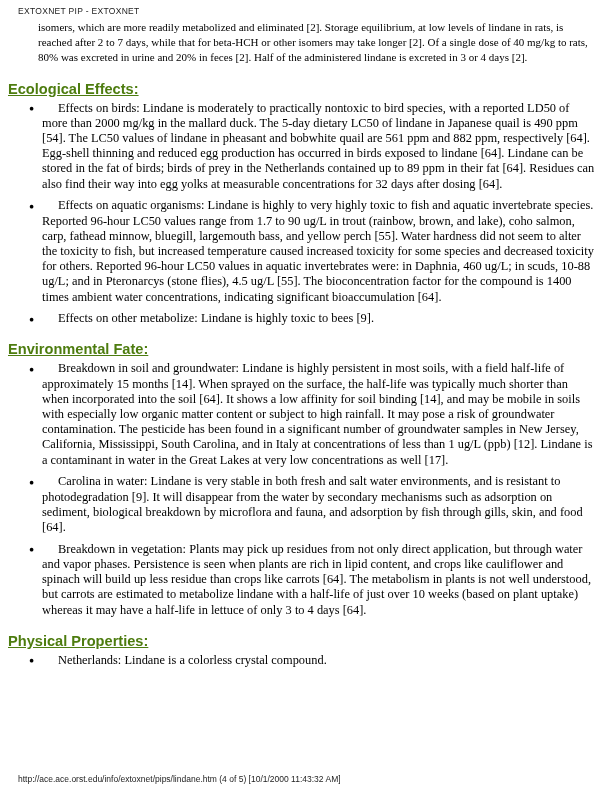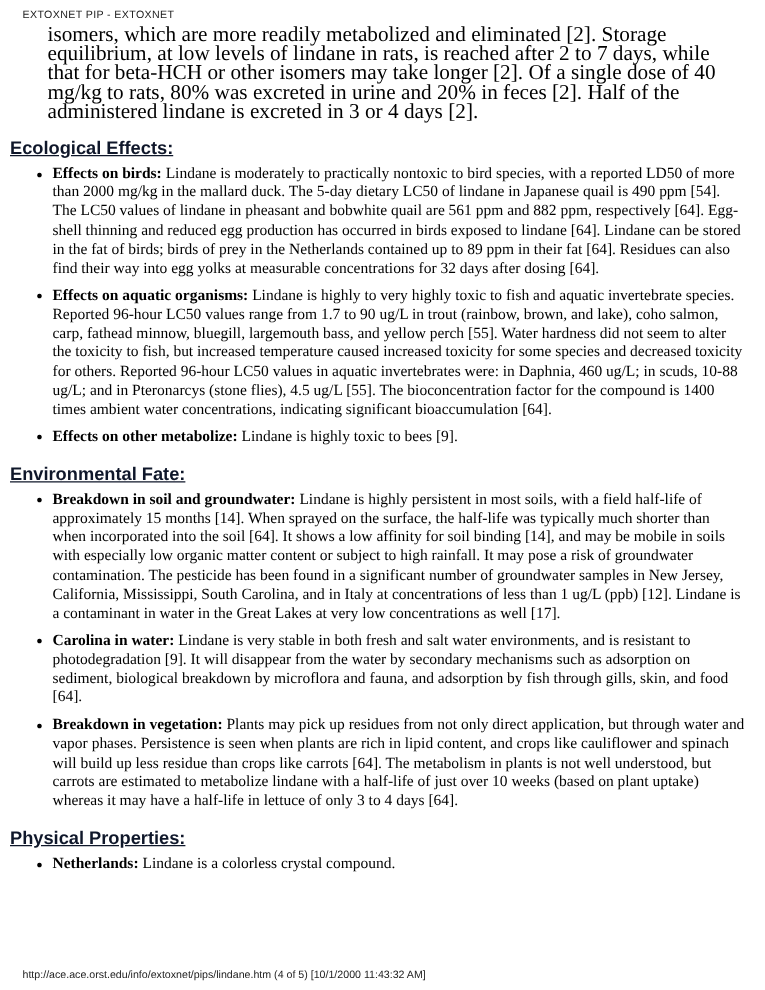"isomers, which are more readily" .intro { font-size: 17px -> 11px }
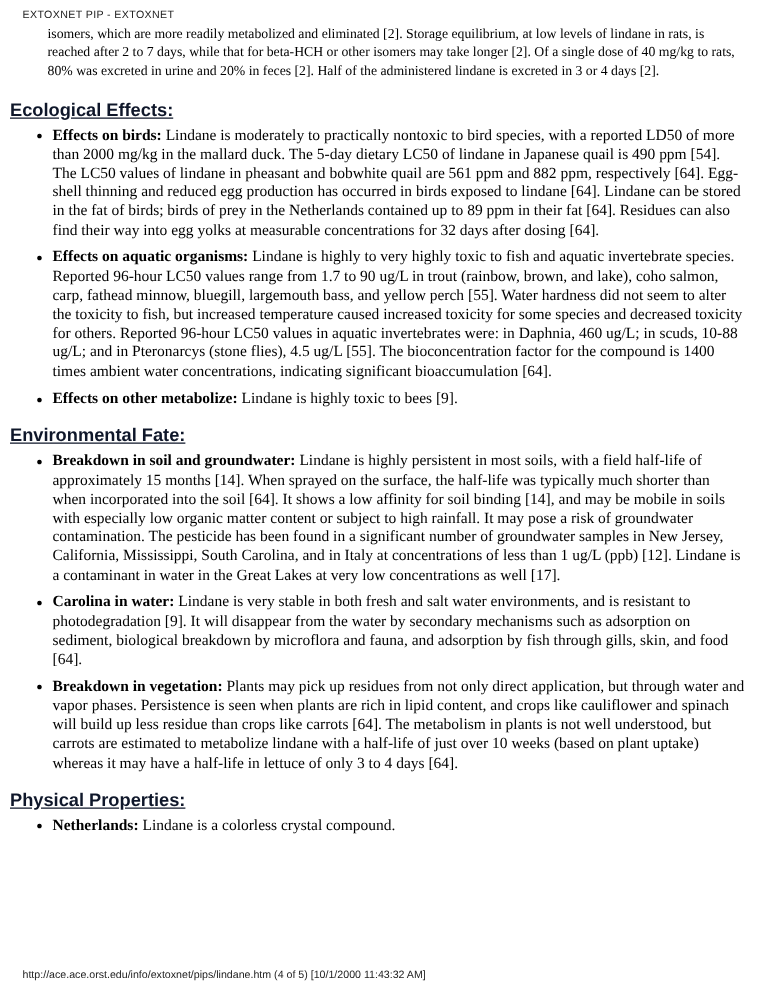"Ecological Effects:" h2 { color: #0f172a -> #4d7c0f }
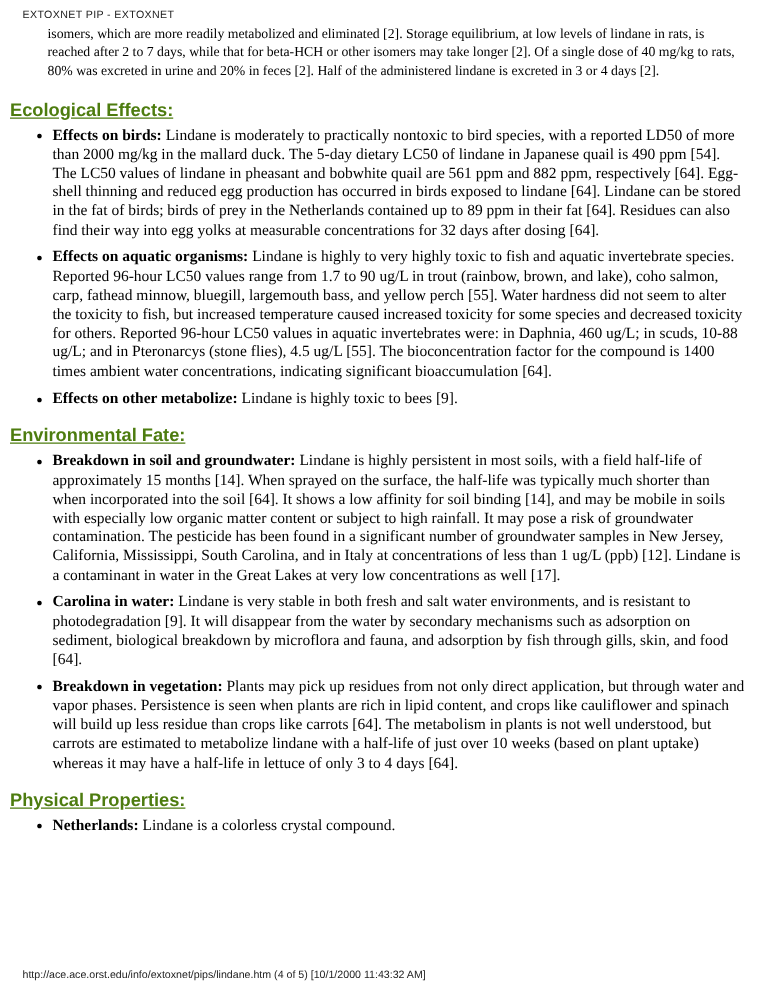"Effects on birds:" .lbl { font-weight: bold -> normal; margin-left: none -> 16px }
